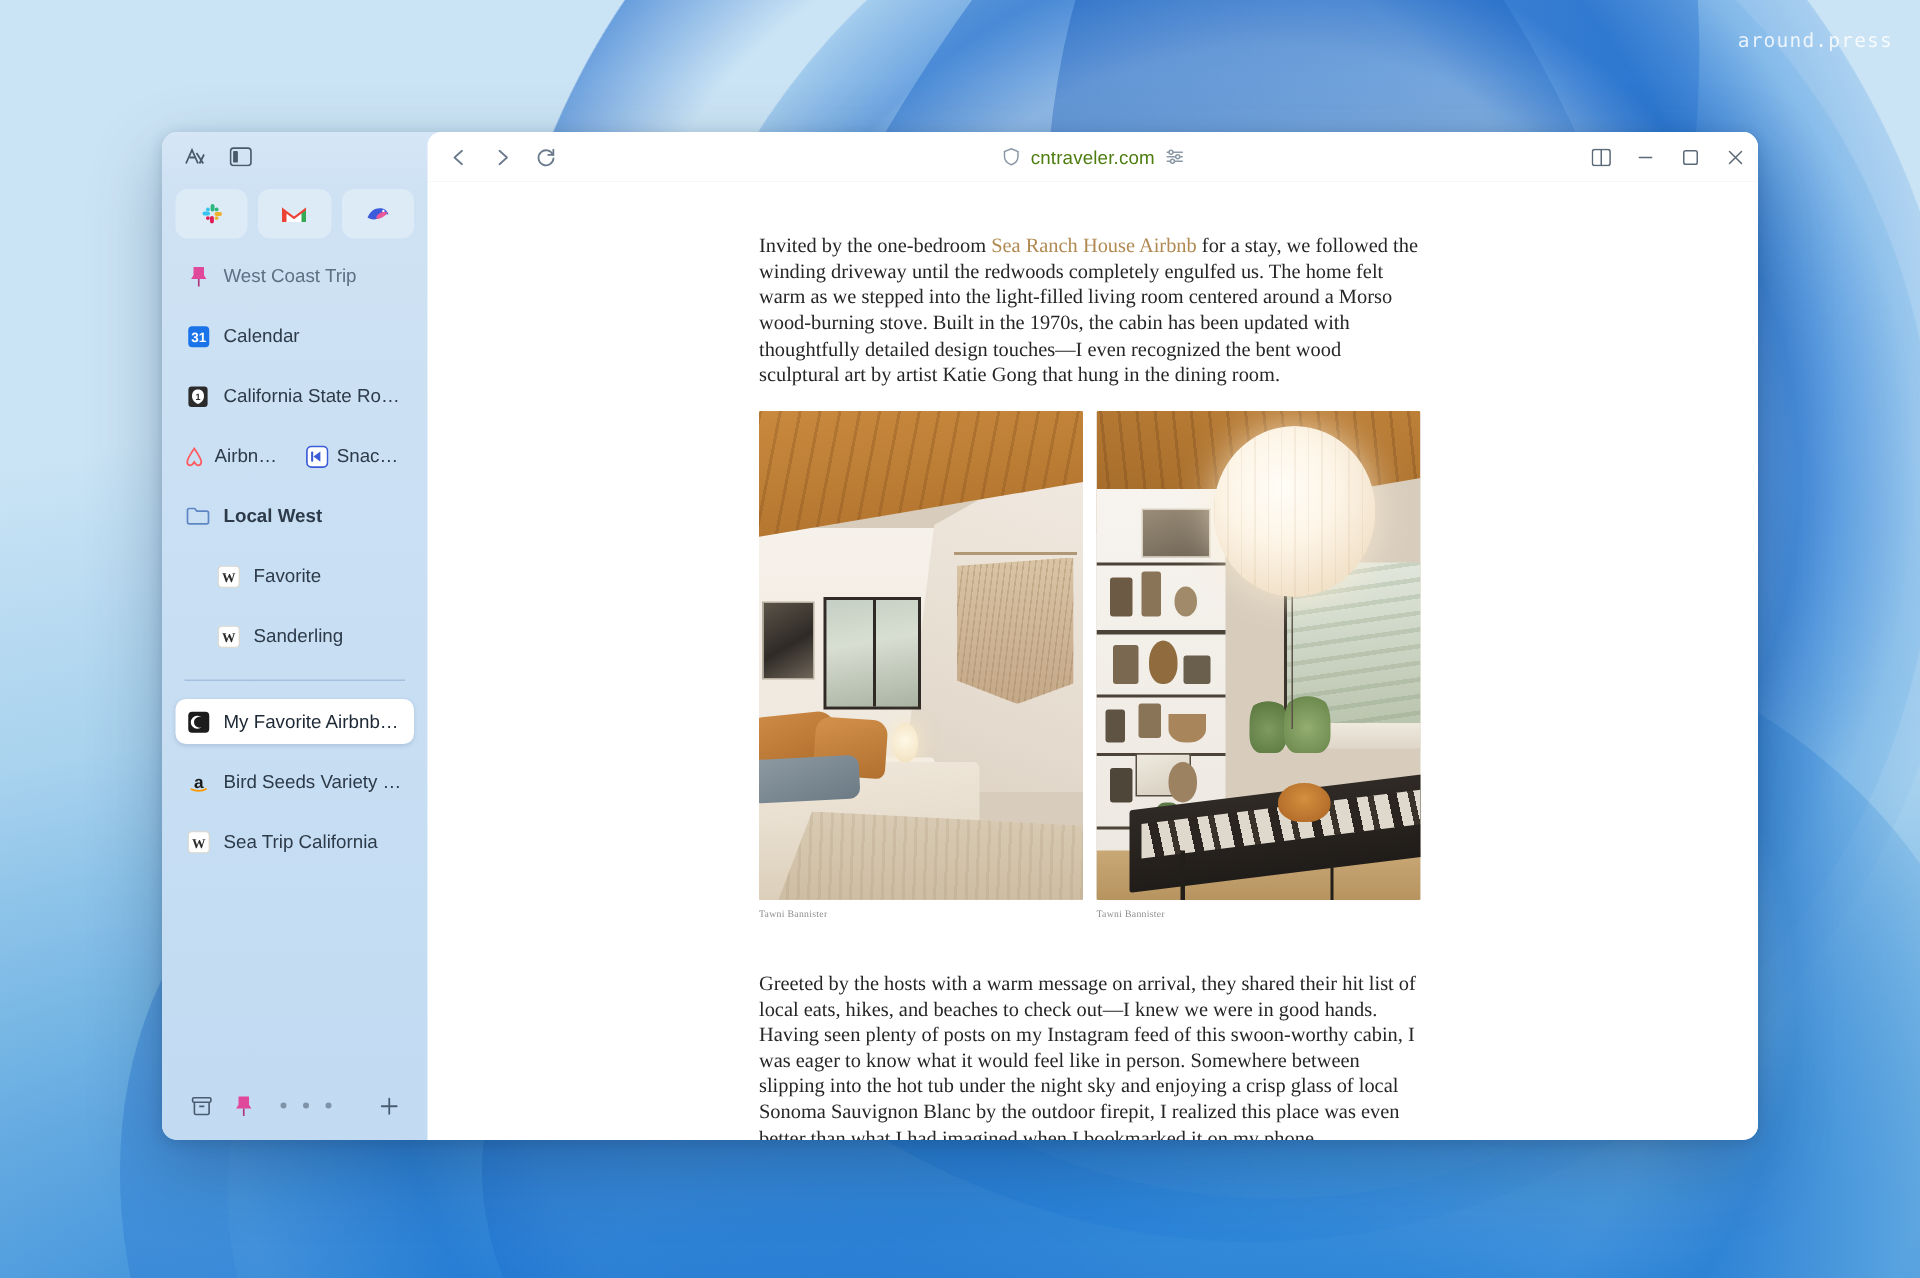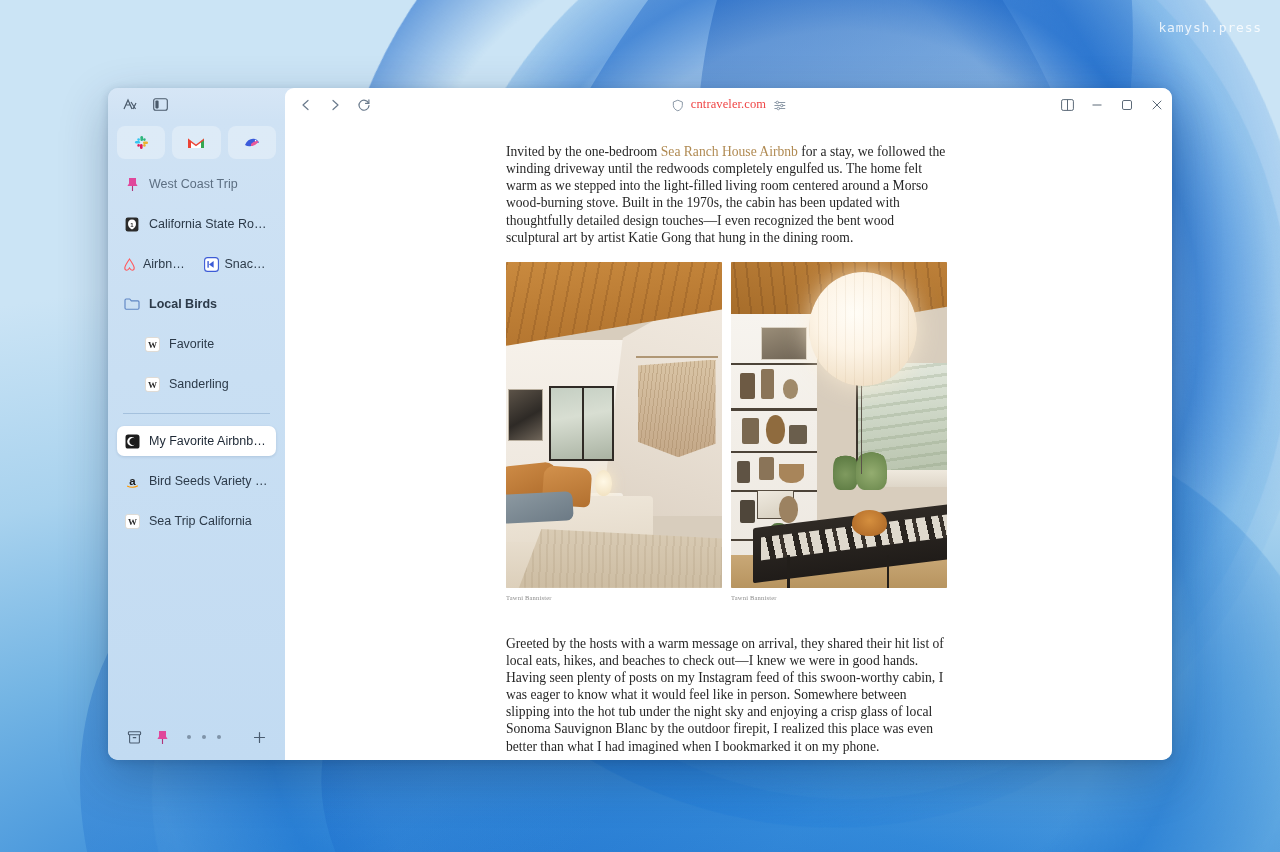"kamysh.press" div.watermark { text: kamysh.press -> around.press }
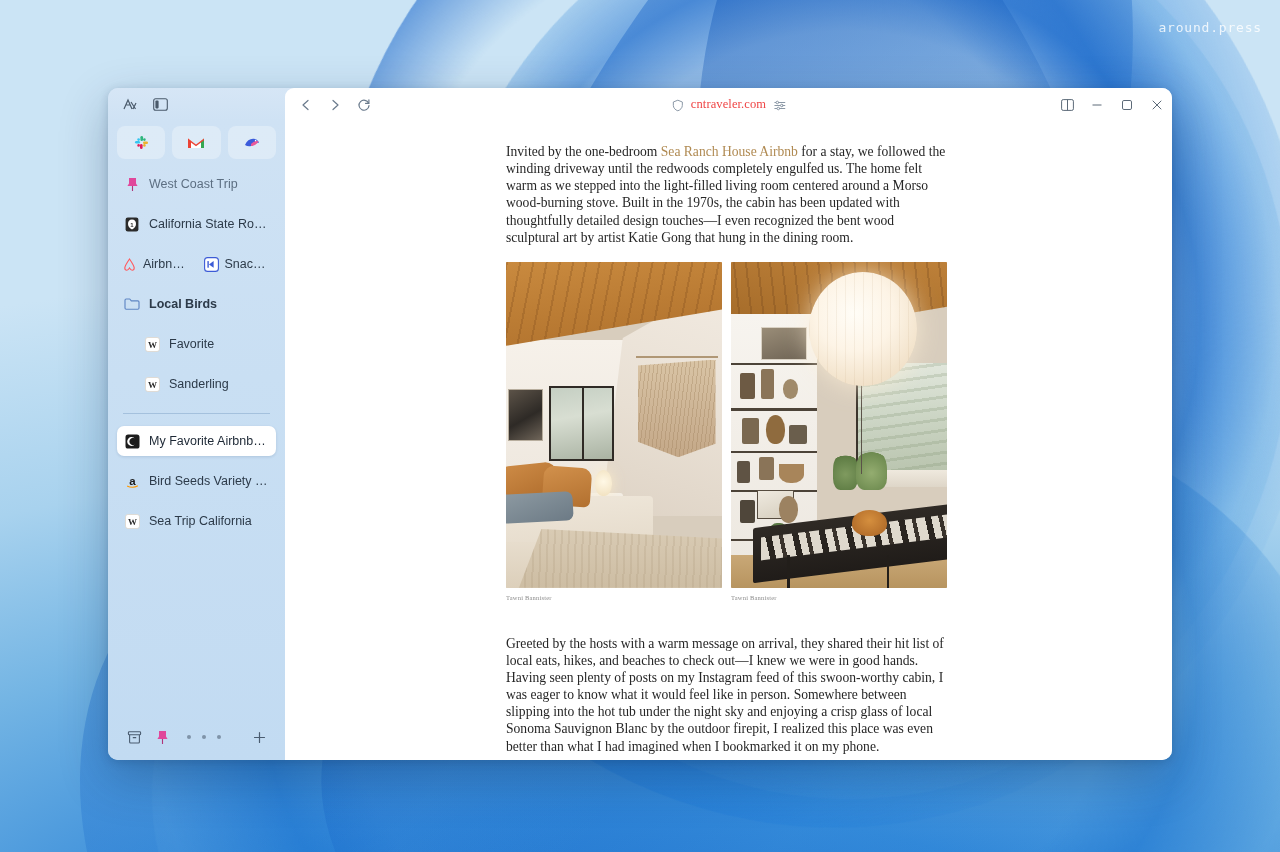"cntraveler.com" .urlbar { align-items: flex-end -> flex-start; color: #ef4444 -> #4d7c0f; font-family: Liberation Serif, serif -> none }
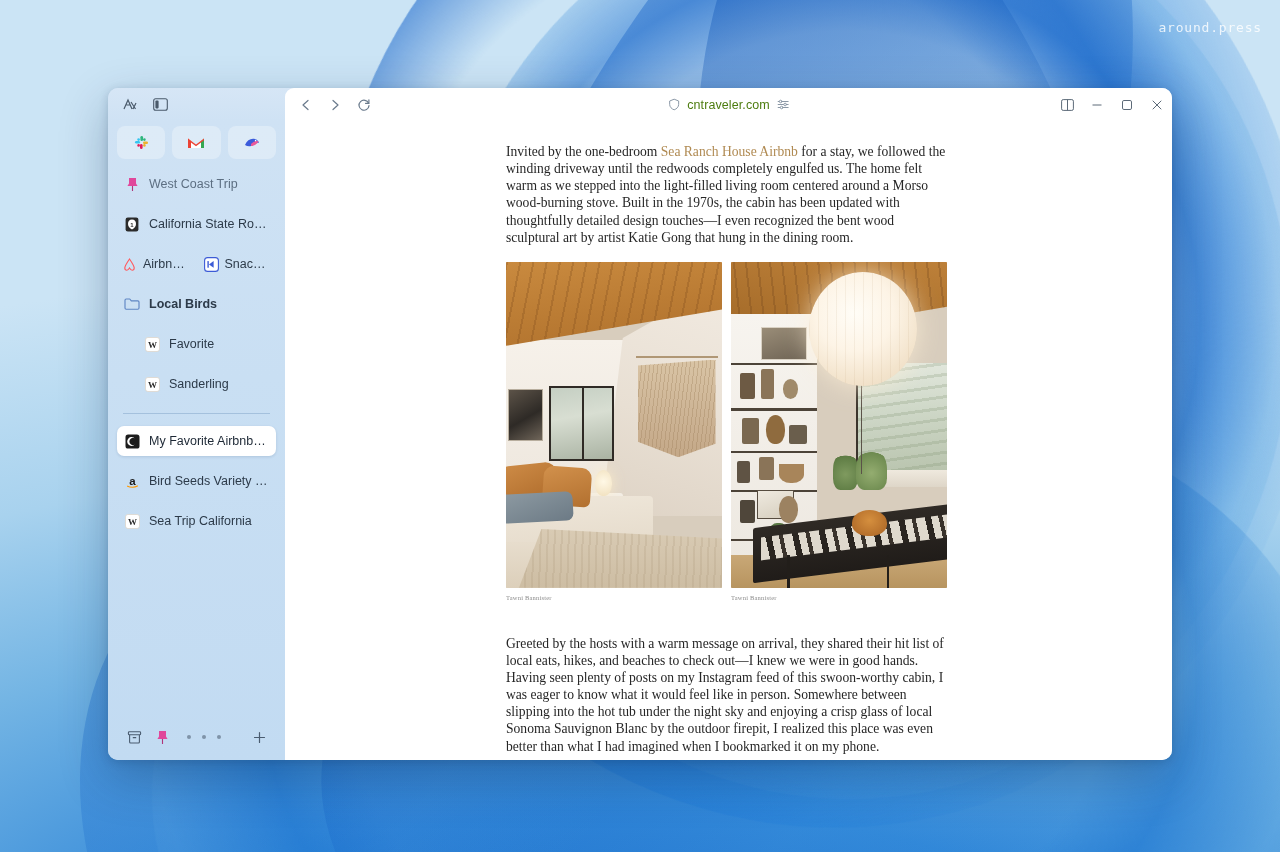"Invited by the one-bedroom Sea" .col { margin: 0 auto -> 12px auto }
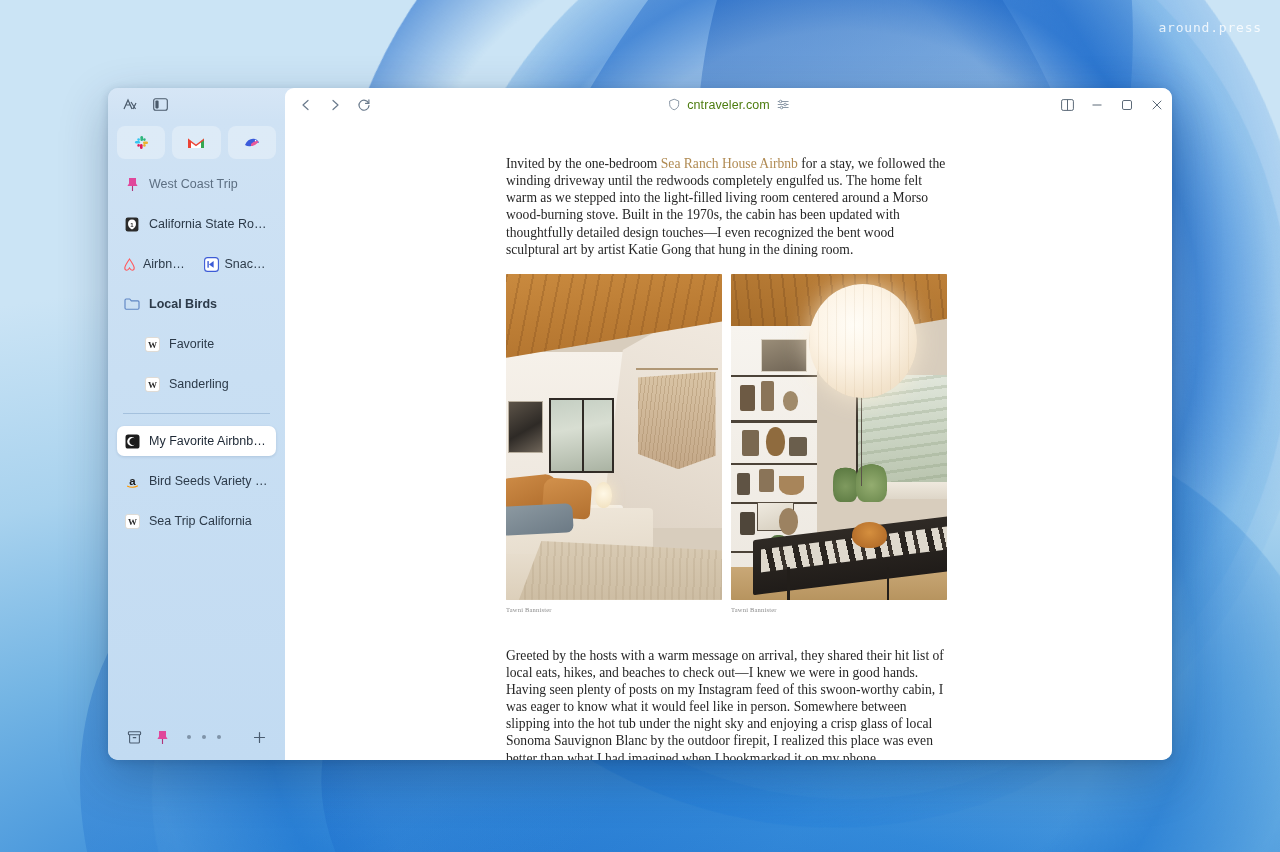"31" div.row { html: none -> <div> <span> <svg> <rect></rect> <text>31</text> </svg> </span> <span>Calendar</span> </div> }
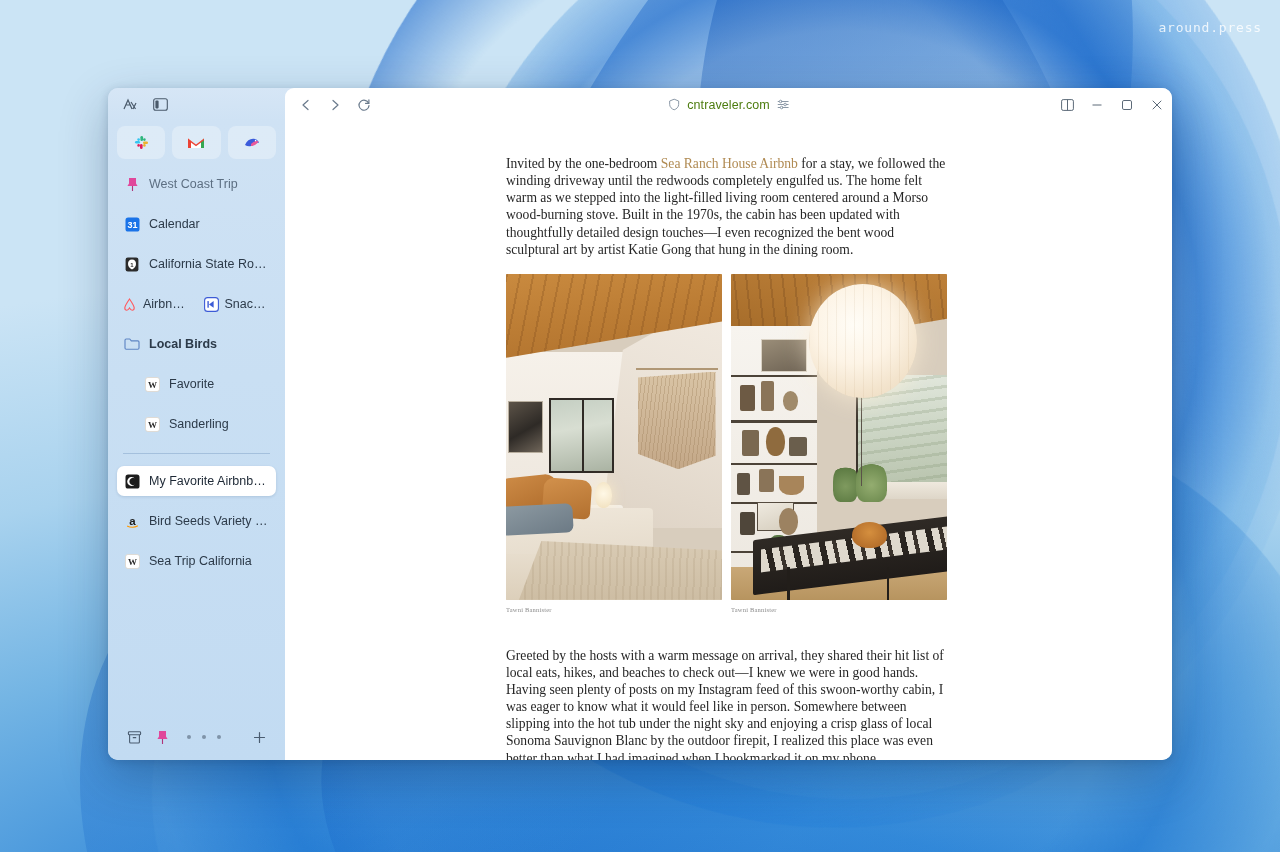"Local Birds" span.lbl { text: Birds -> West }
